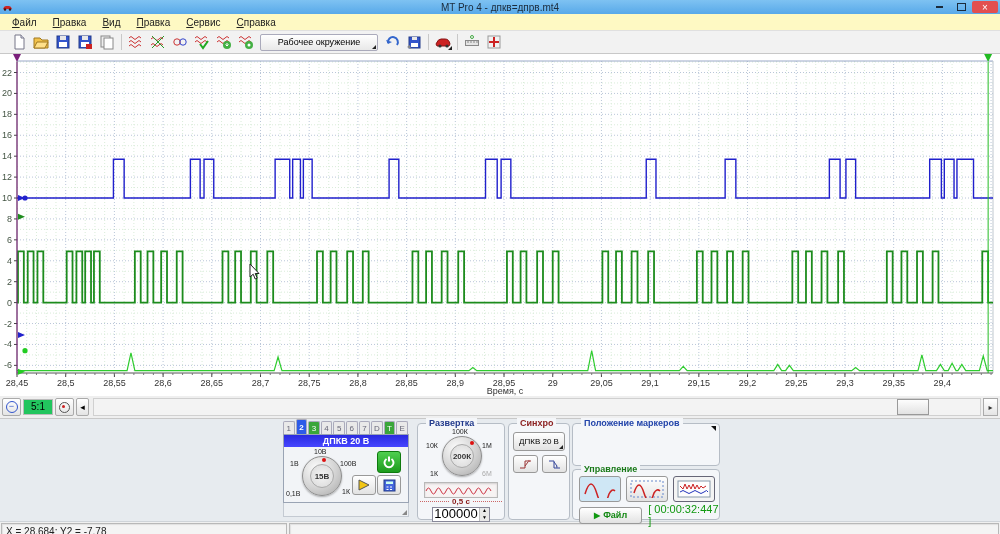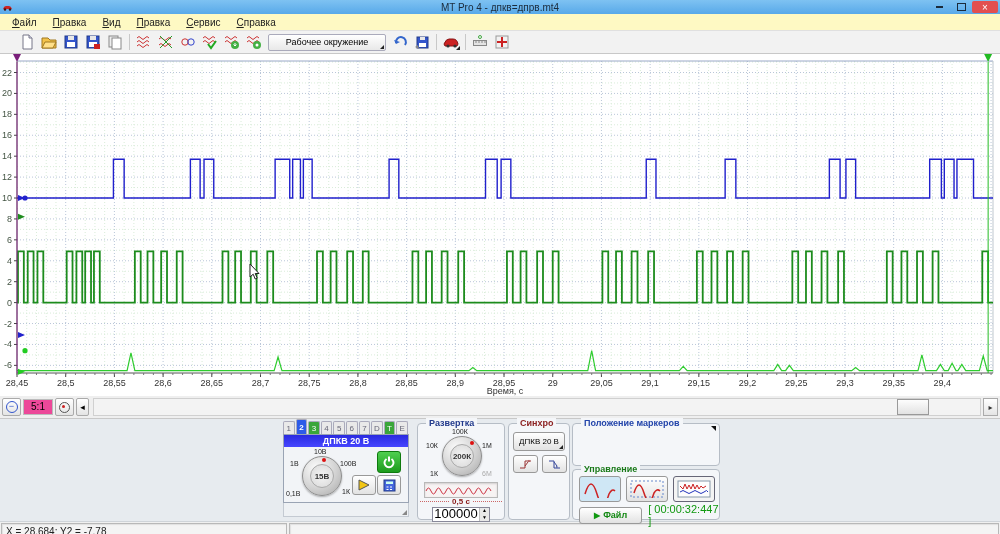"Рабочее окружение" .toolbar { padding-left: 16px -> 8px }
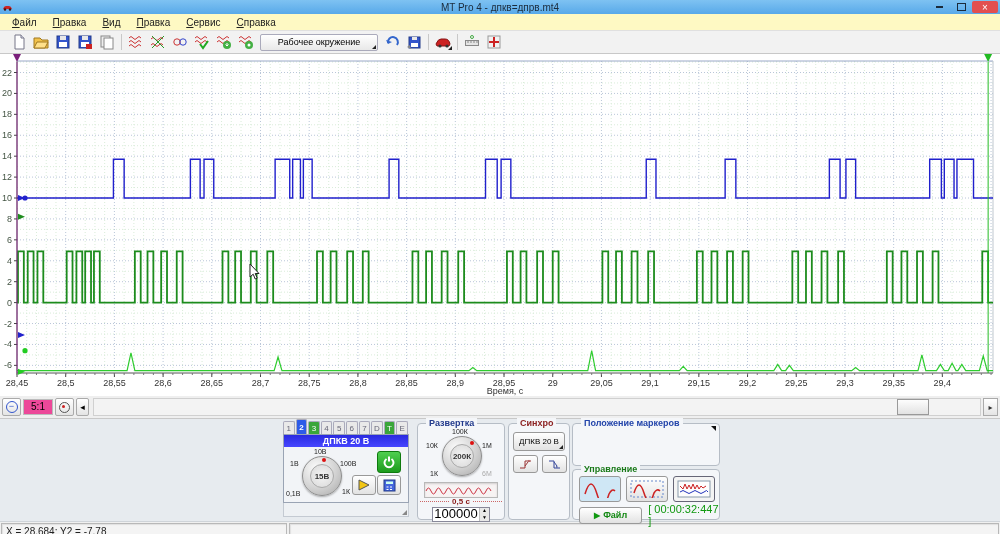"5:1" .zscale { background: #ec4899 -> #22c55e }
